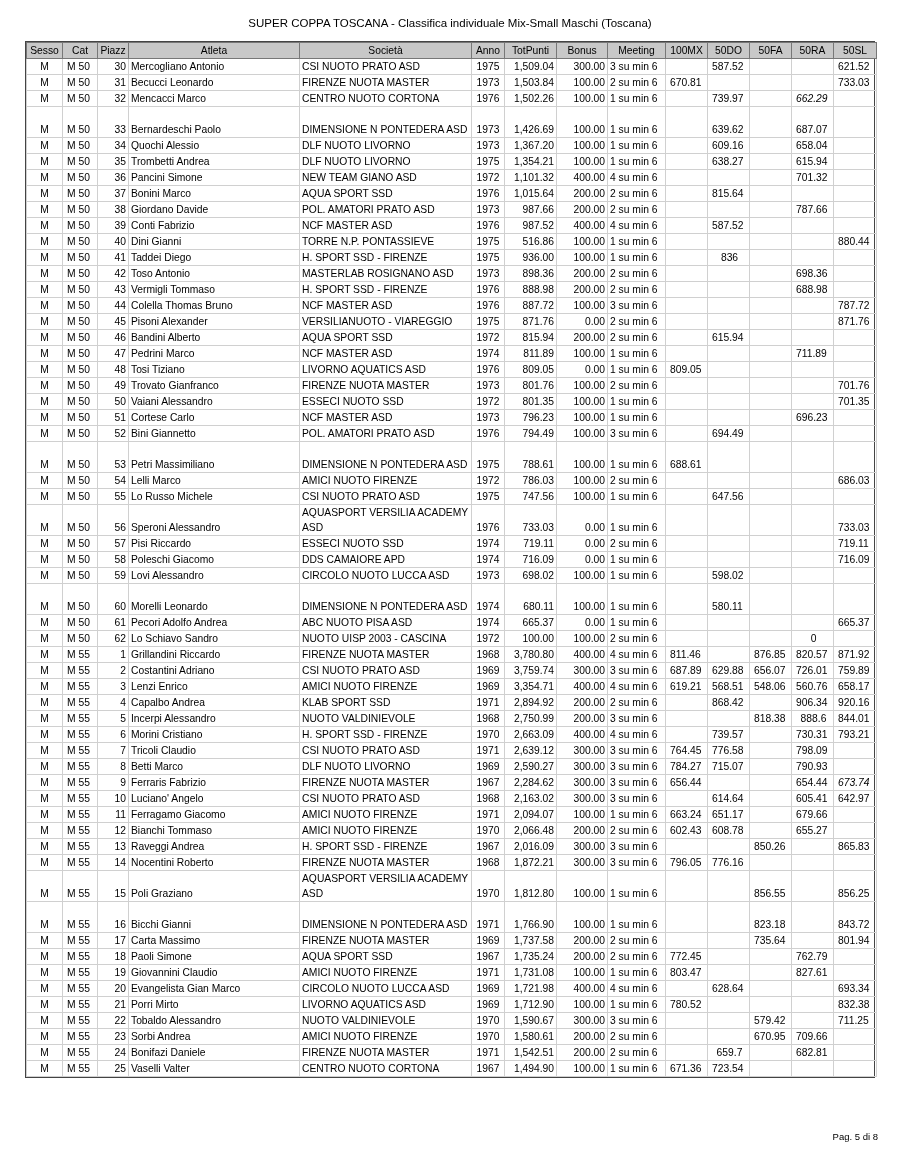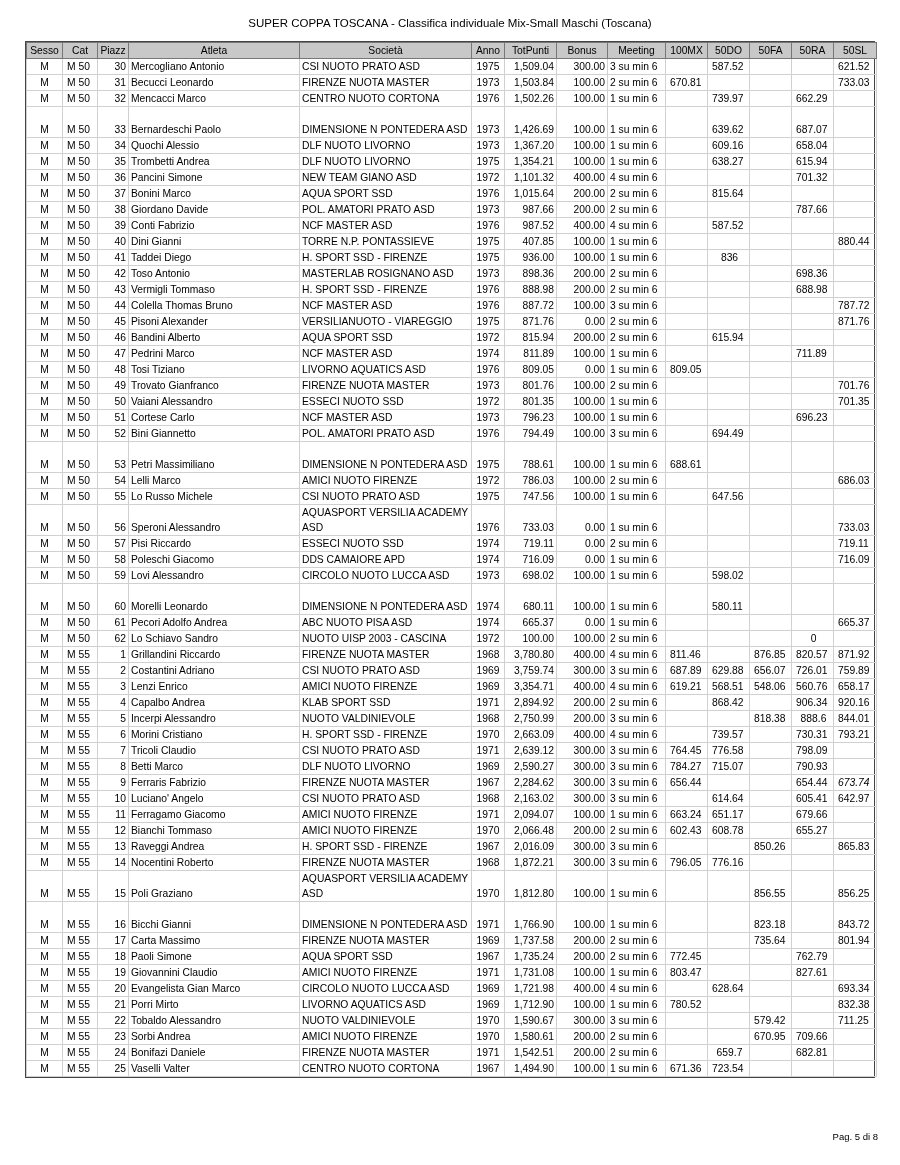"662.29" td.l { font-style: none -> italic }
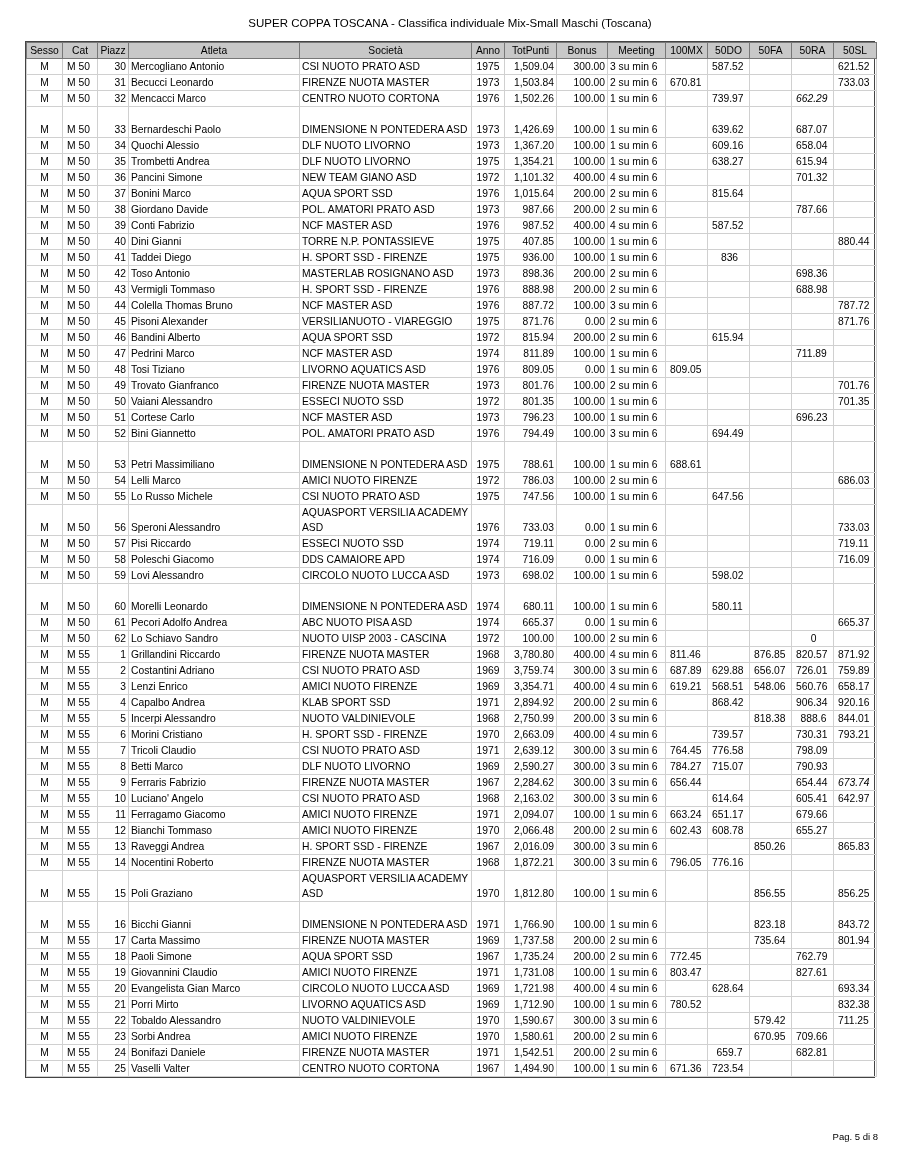"407.85" td.r { text: 407.85 -> 516.86 }
